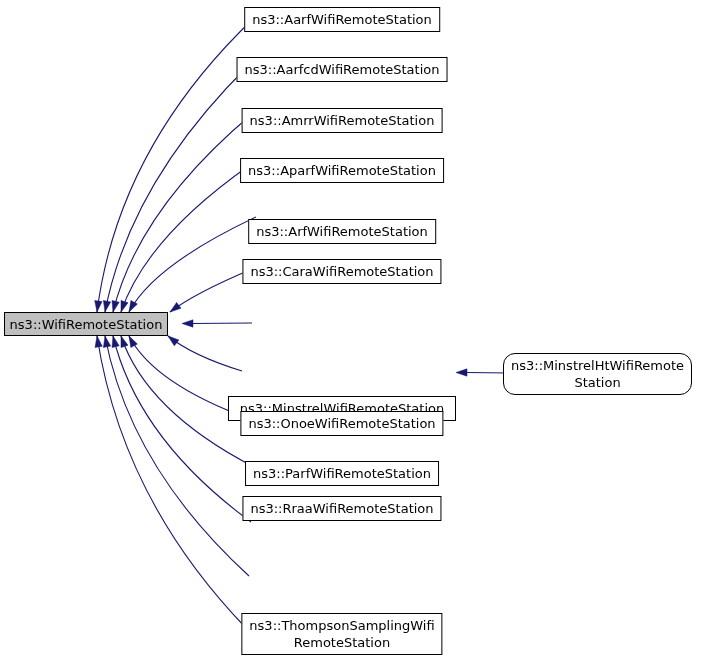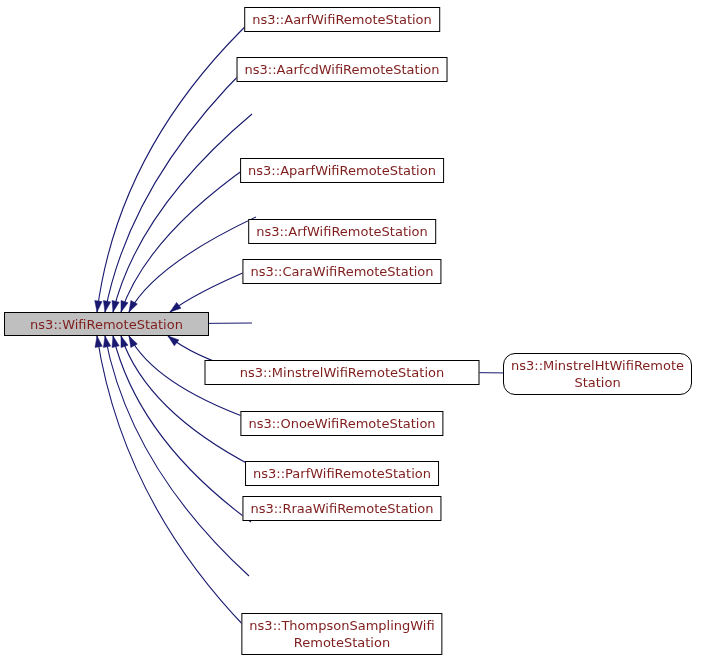"ns3::AarfWifiRemoteStation" .node { color: #7f1d1d -> #000000 }
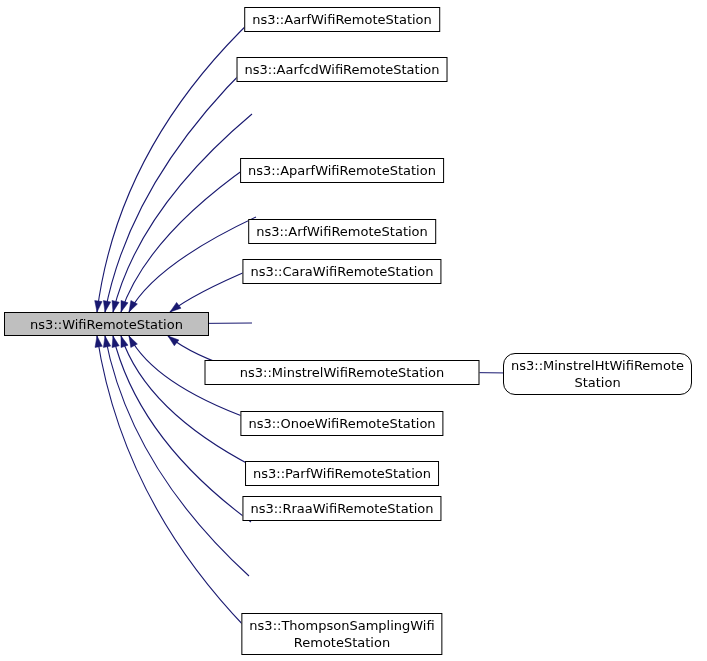"ns3::AmrrWifiRemoteStation" div.node { html: none -> <div>ns3::AmrrWifiRemoteStation</div> }
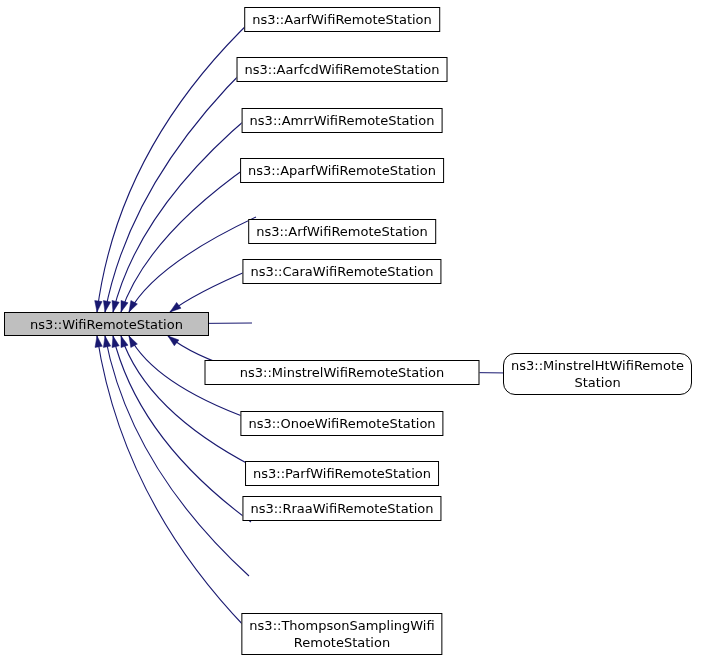"ns3::WifiRemoteStation" .node.base { width: 205px -> 164px }
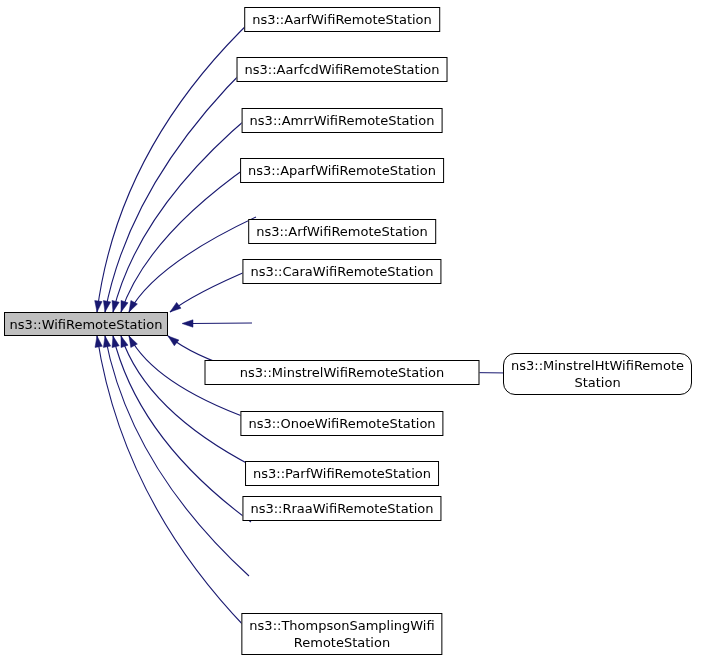"ns3::MinstrelWifiRemoteStation" .node.minstrel { margin-top: none -> 36px; width: 275px -> 228px }
